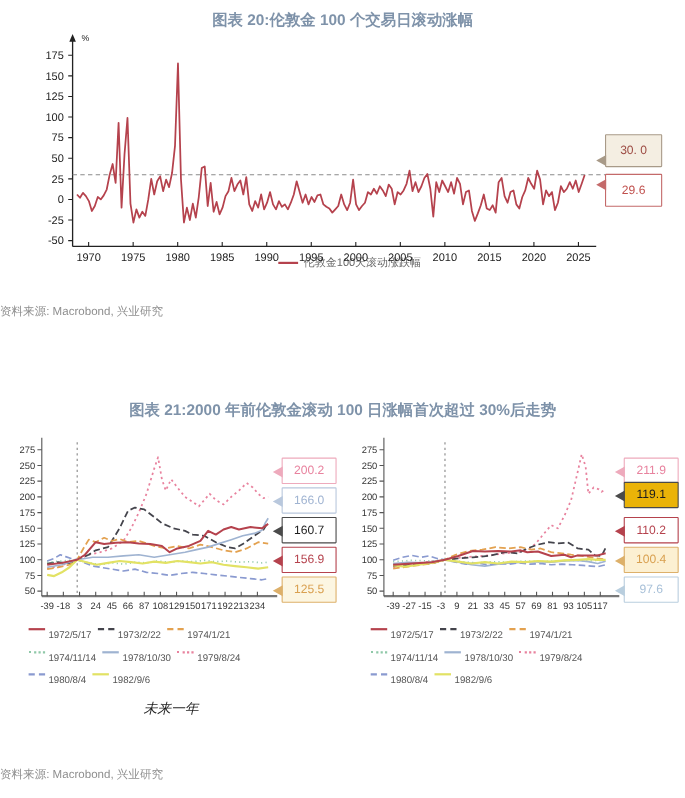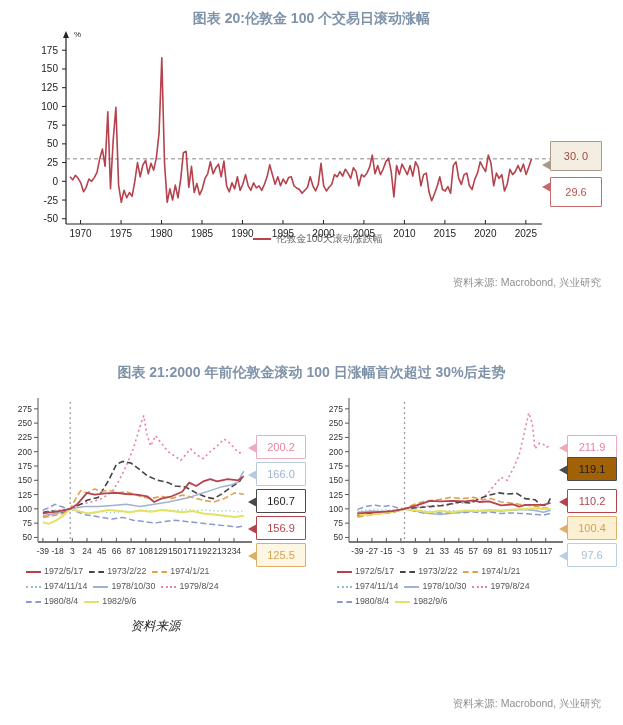"30. 0" .callout { margin-top: 19px -> none }
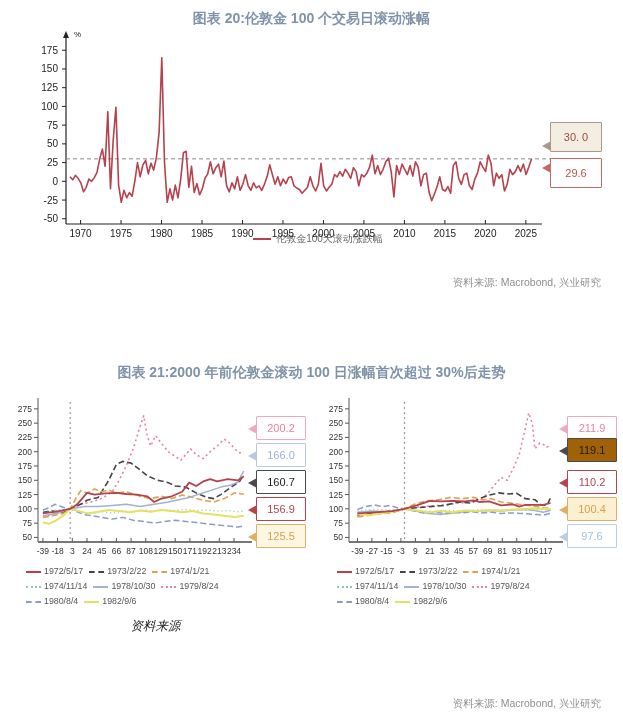"资料来源: Macrobond, 兴业研究" .source-line { text-align: right -> left }
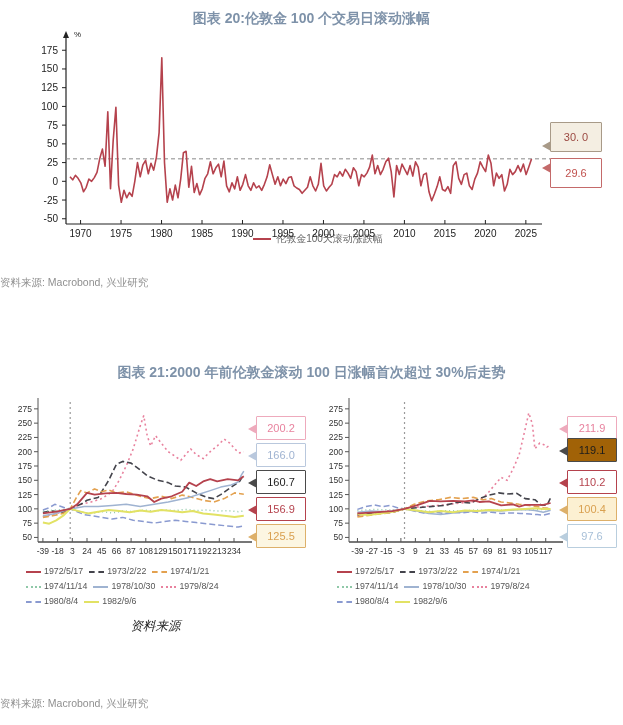"119.1" div.callout { background: #a16207 -> #eab308 }
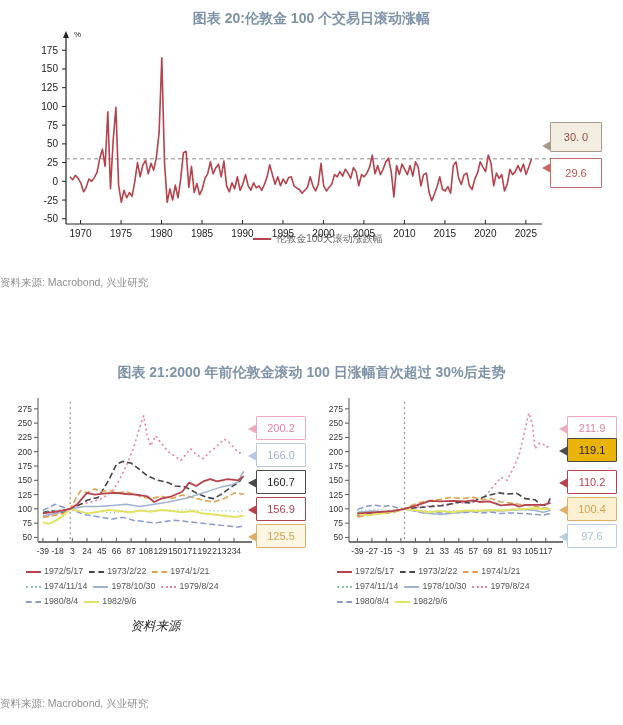"1972/5/17" .small-legend .li { align-items: center -> flex-start }
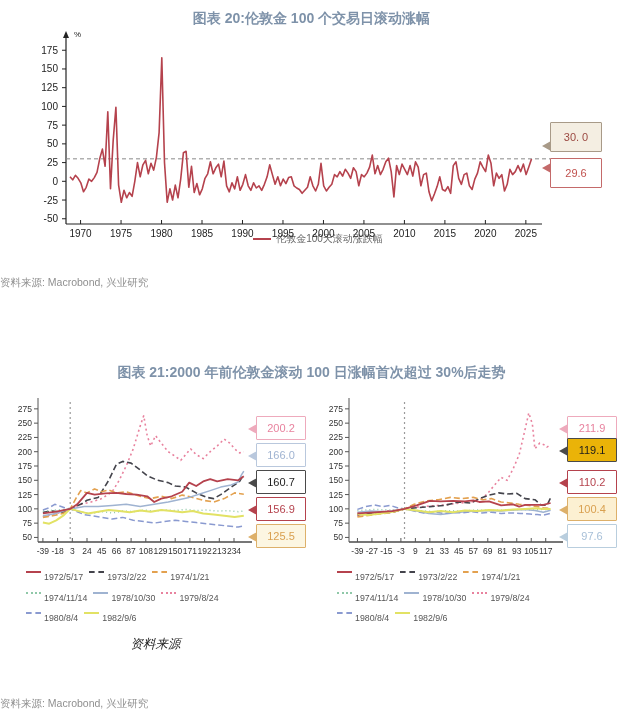"资料来源" div.caption { text: 资料来源 -> 未来一年 }
